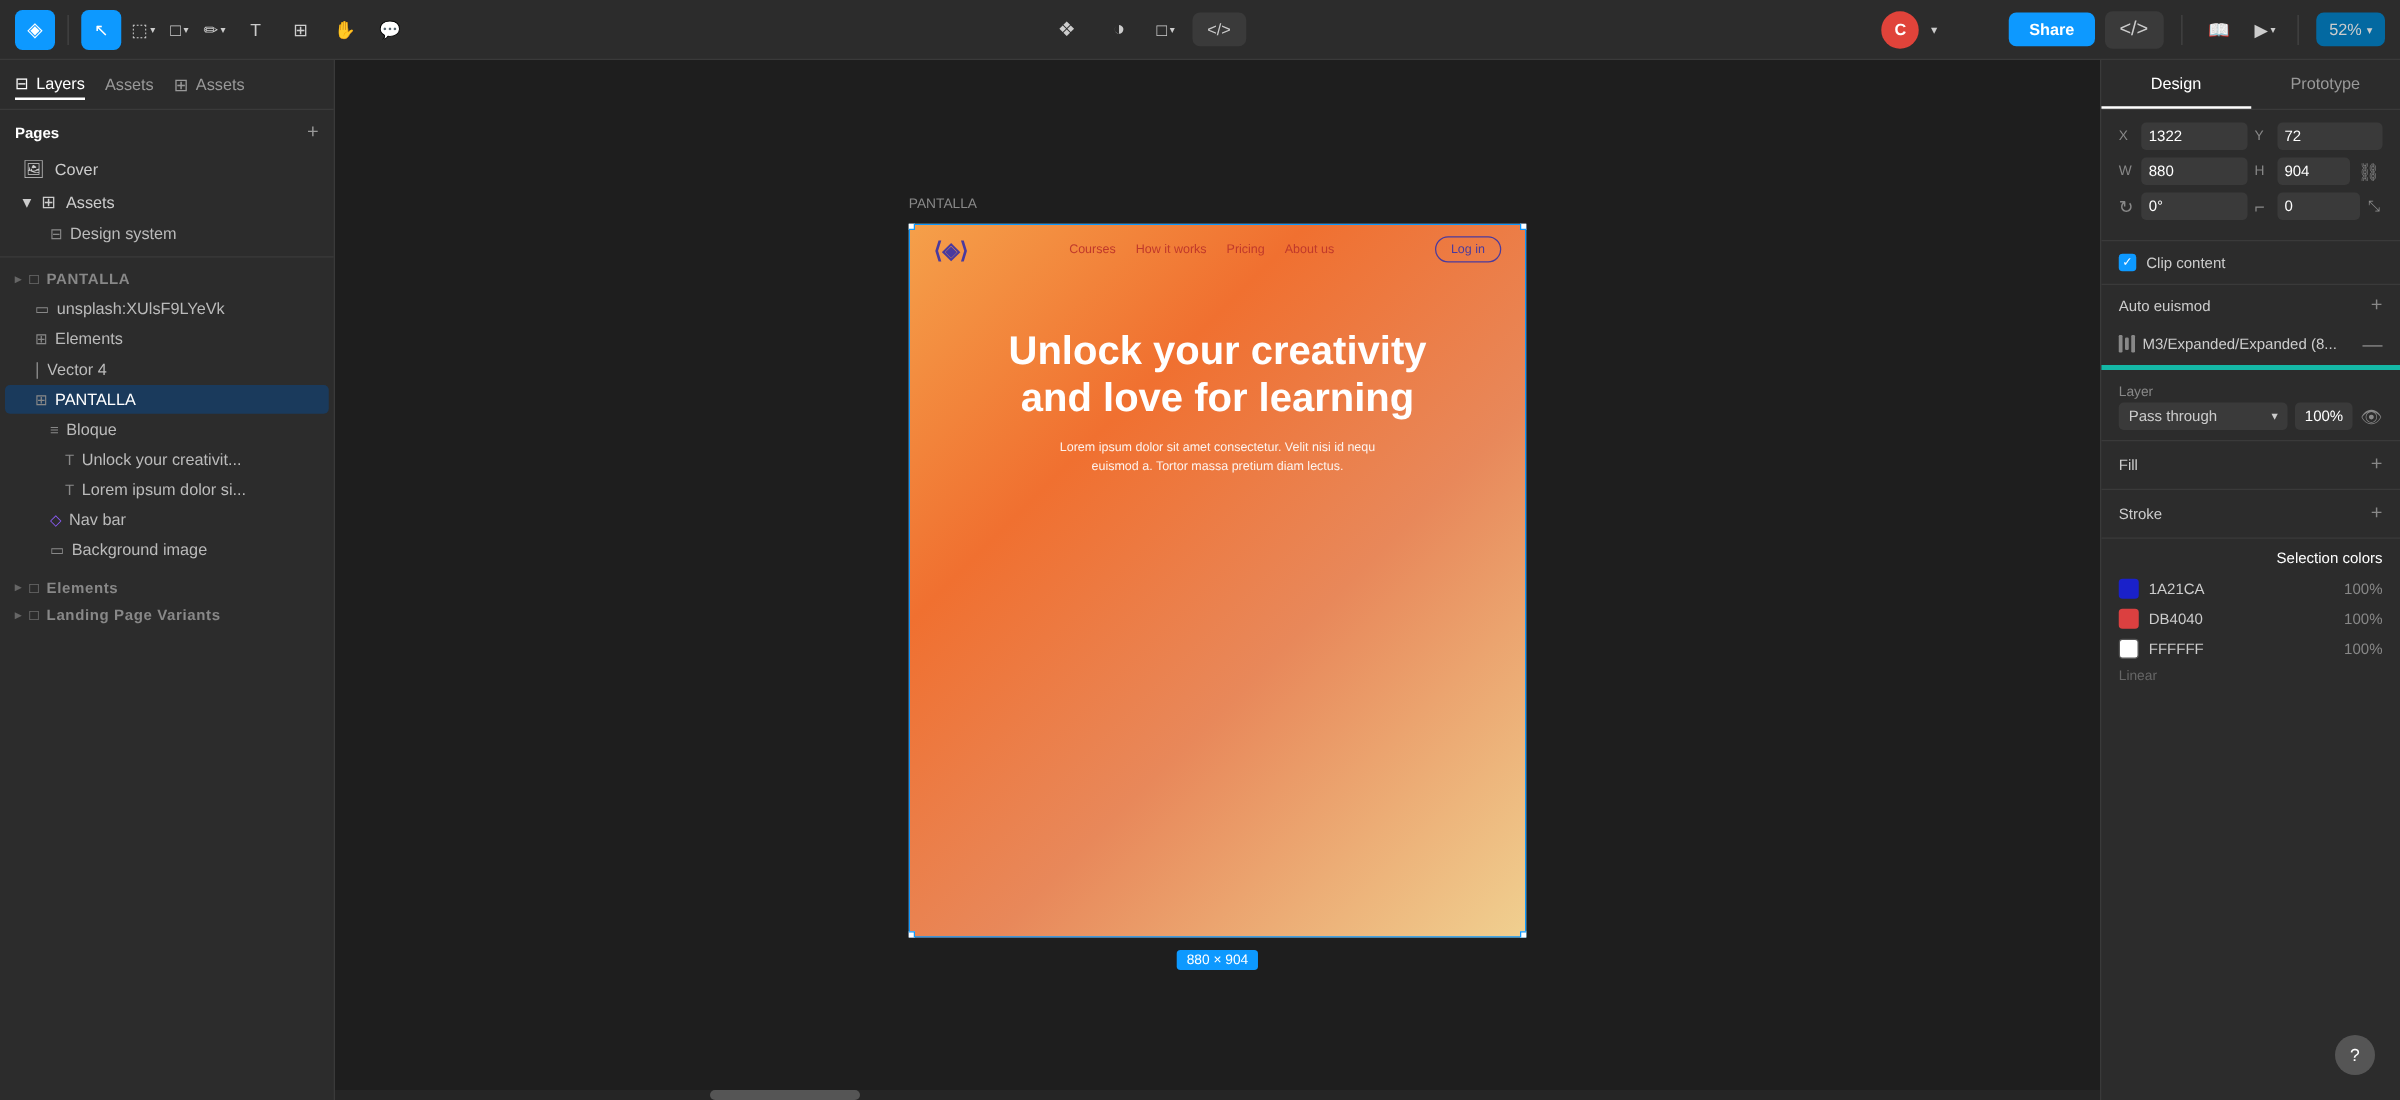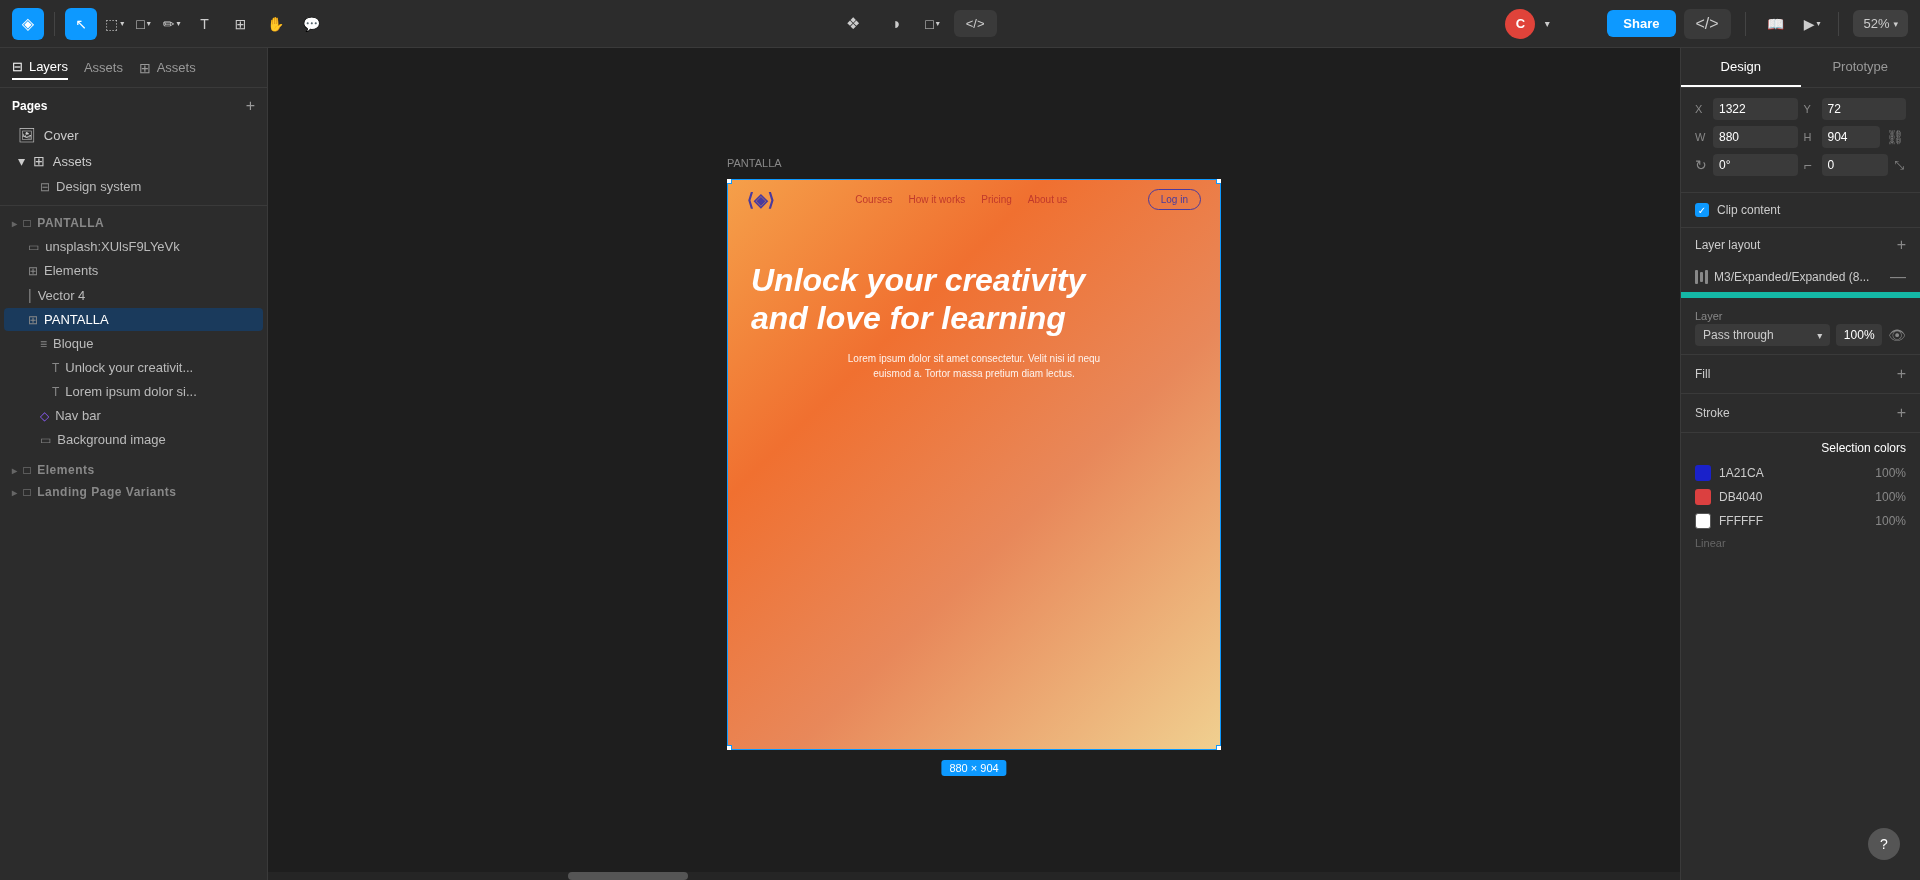"52%" .zoom-btn { background: #404040 -> #0369a1 }
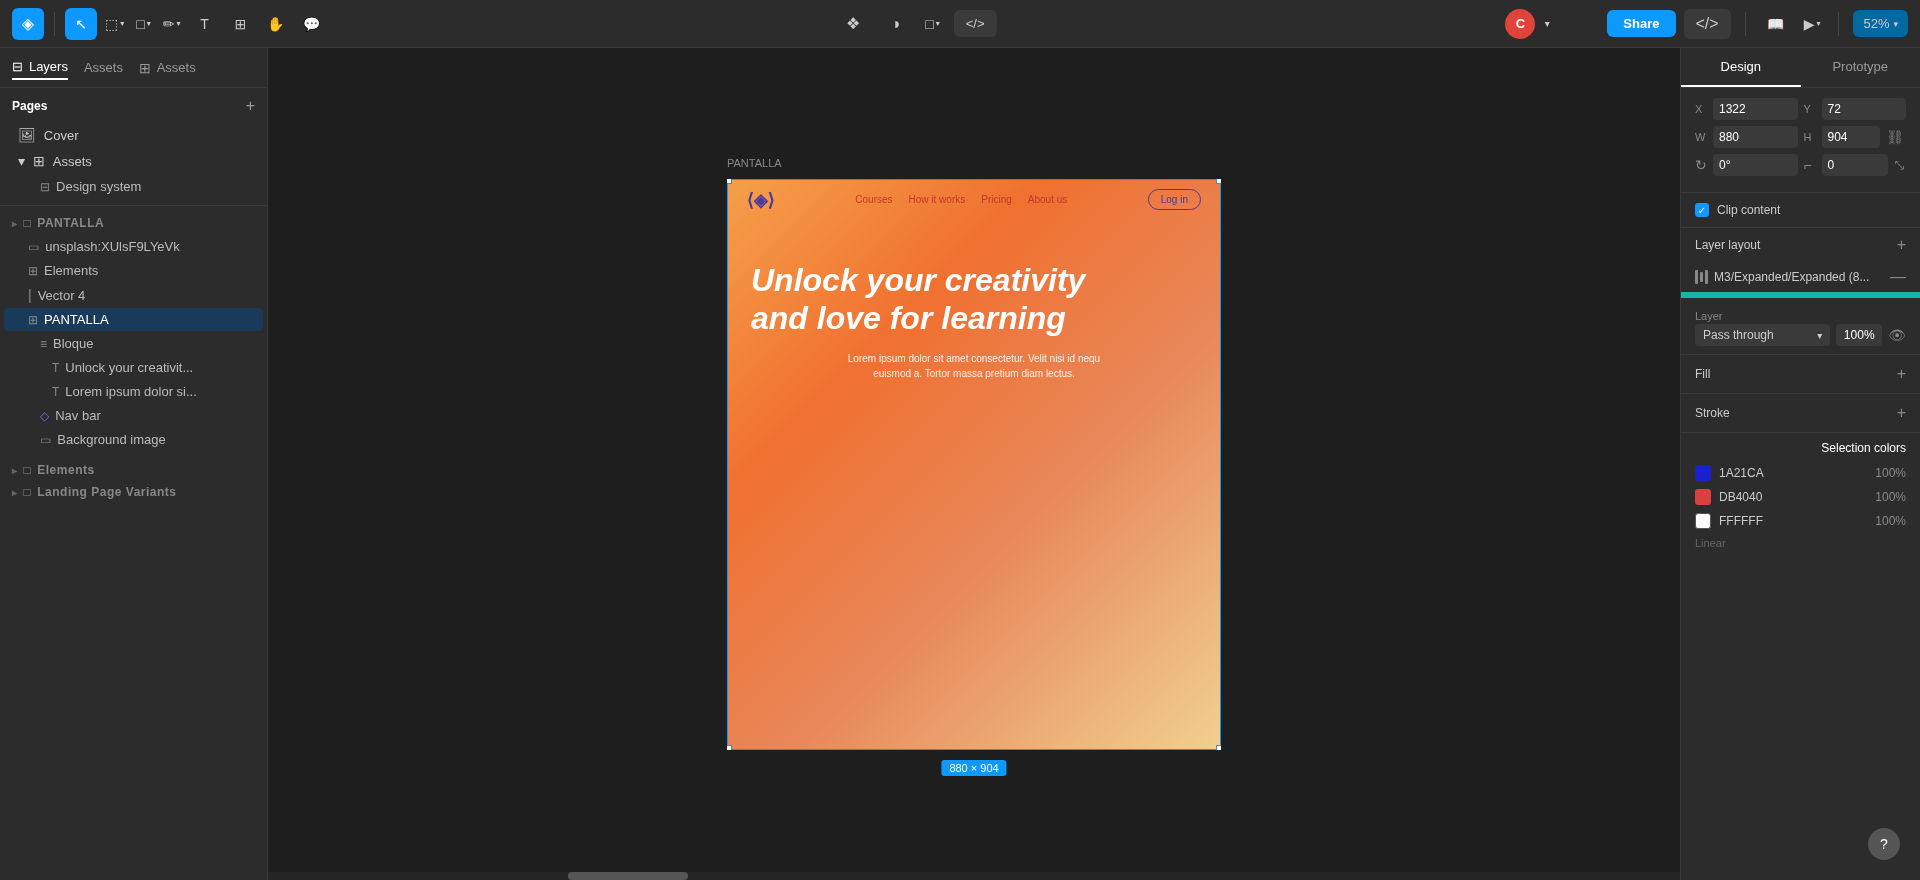"Layer layout" span.section-title { text: Layer layout -> Auto euismod }
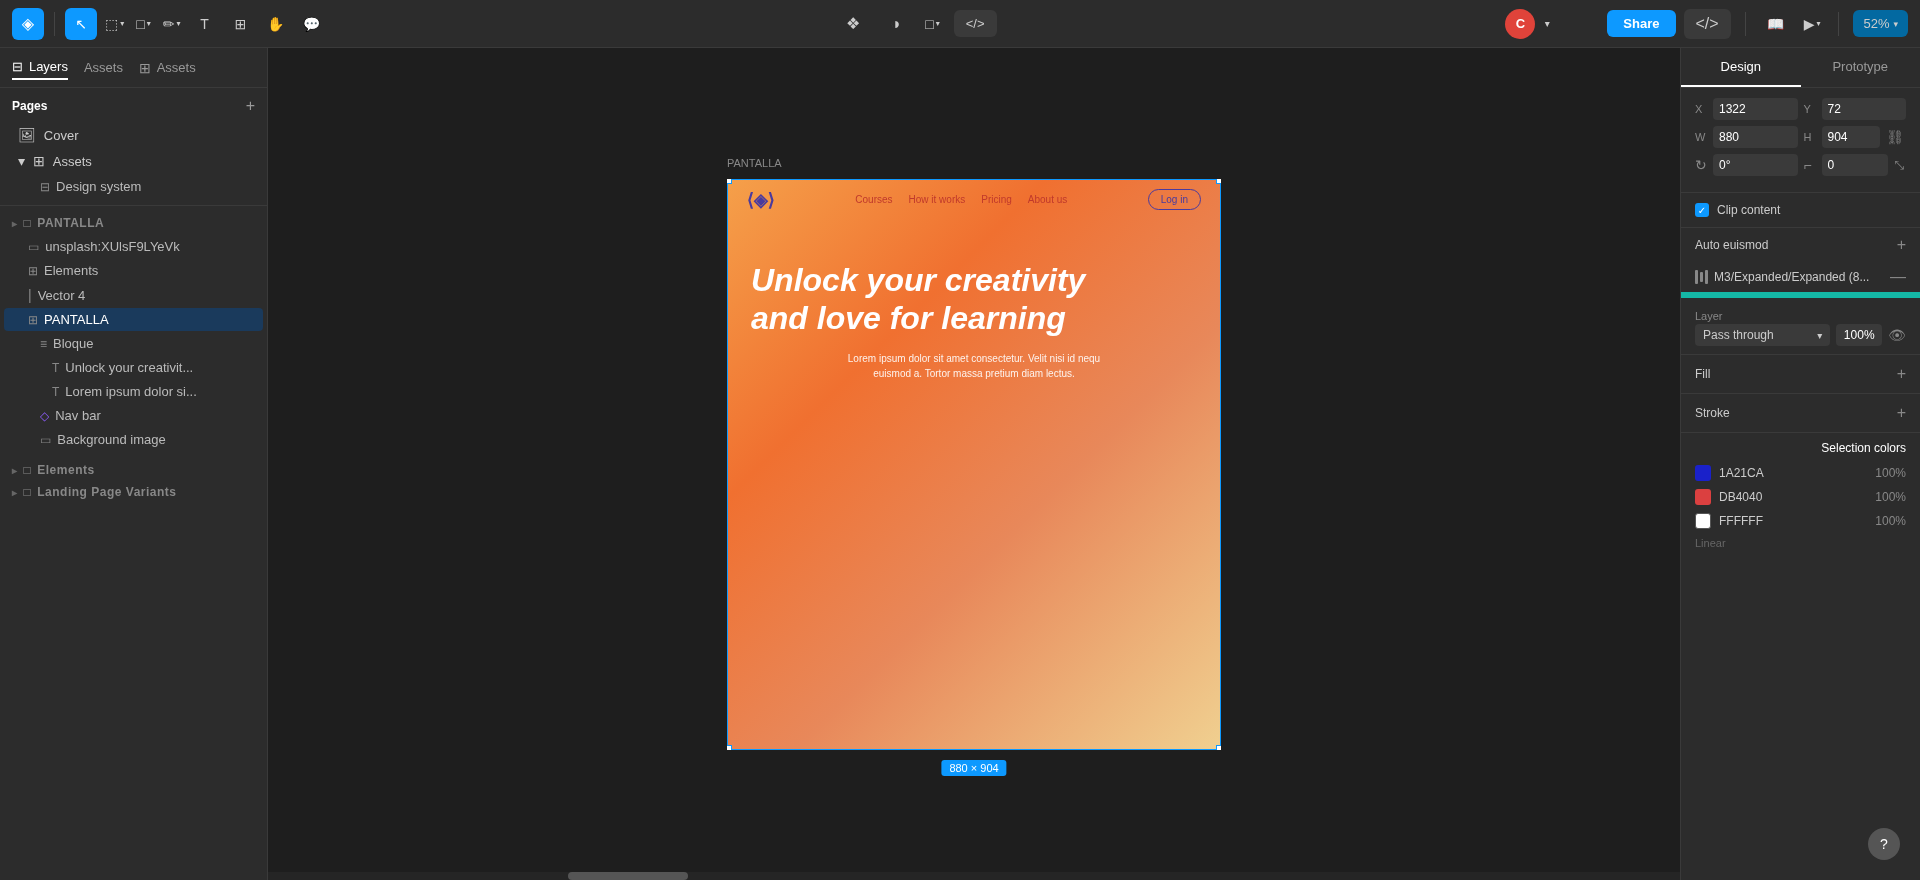"Unlock your creativity" div.hero-title { font-style: italic -> none; text-align: left -> center }
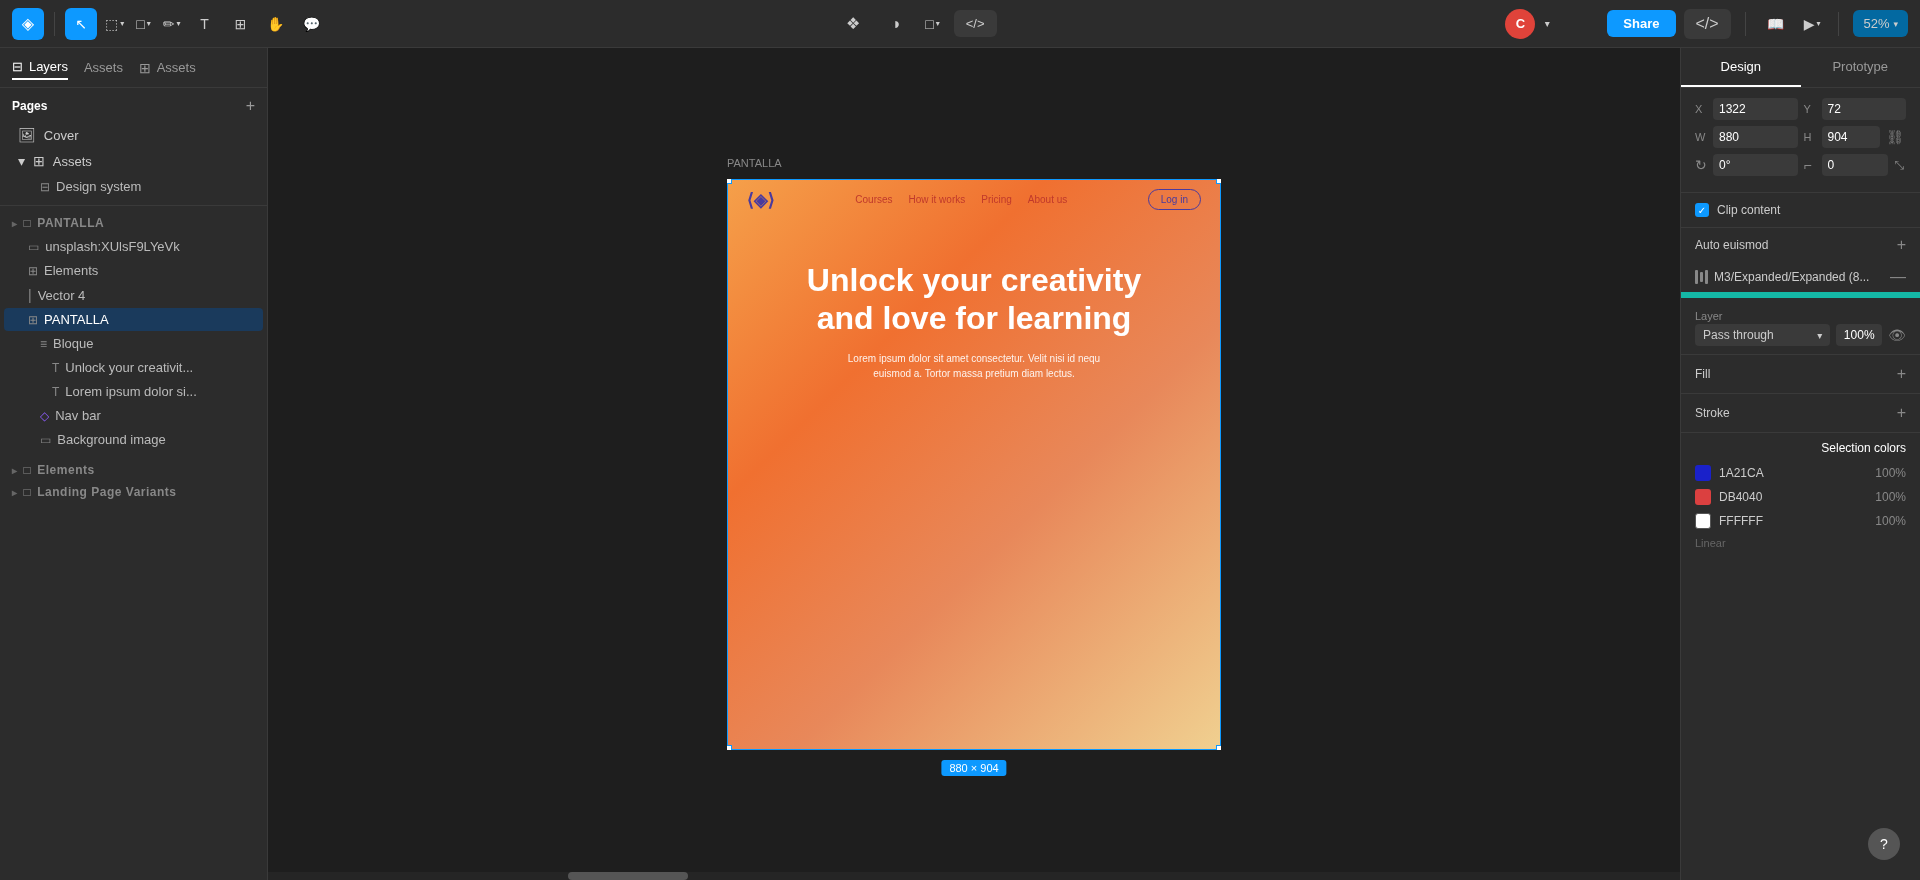"M3/Expanded/Expanded (8..." .layout-indicator { align-items: center -> flex-start; border-bottom: 6px solid #14b8a6 -> 4px solid #14b8a6 }
